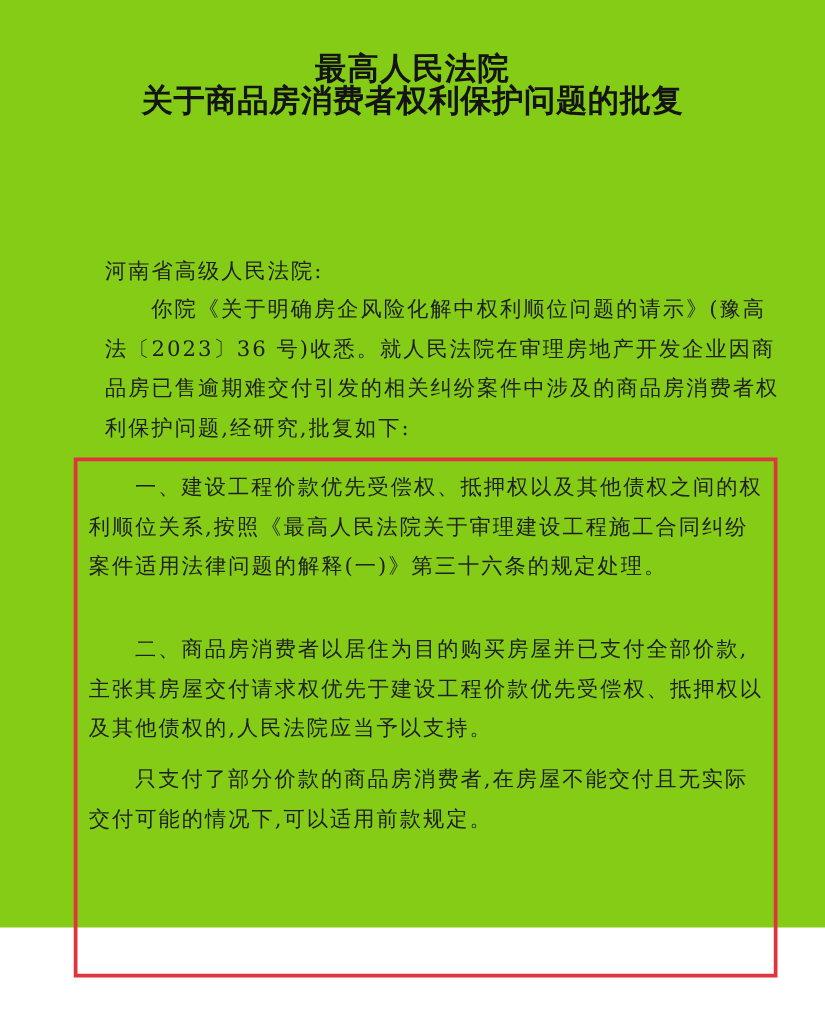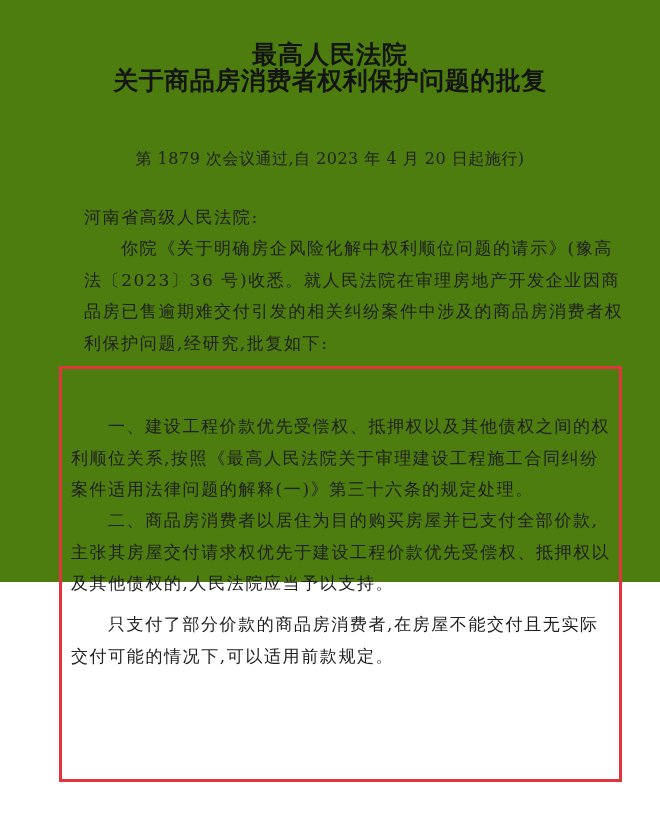"最高人民法院" .page { background: #4d7c0f -> #84cc16; height: 582px -> 742px }
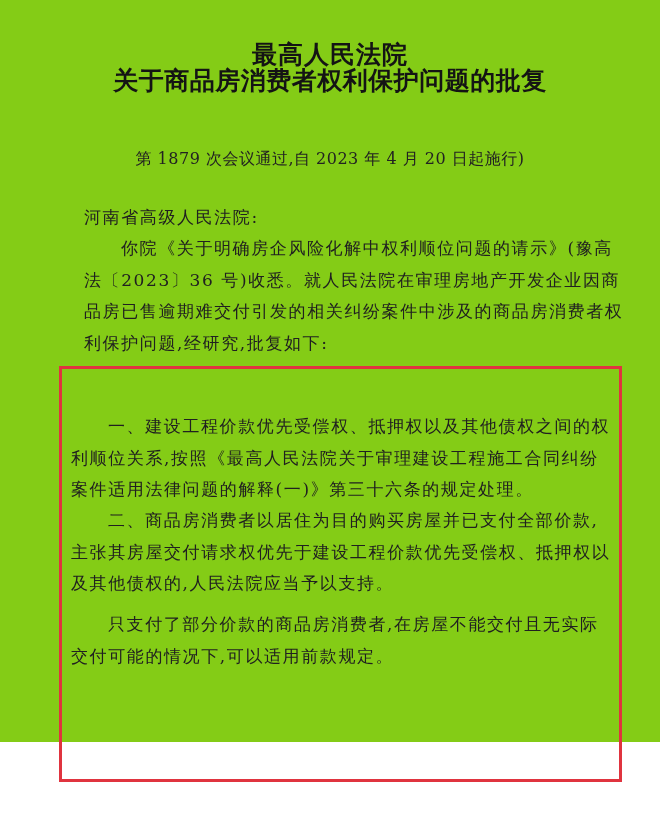"第 1879 次会议通过,自 2023 年" div.subtitle { html: <div>第 1879 次会议通过,自 2023 年 4 月 20 日起施行)</div> -> none }
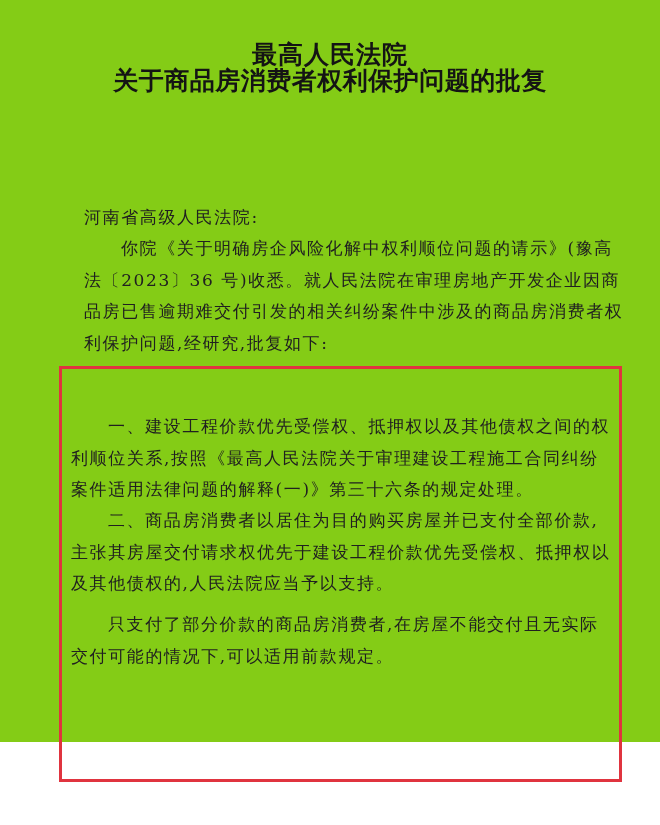"一、建设工程价款优先受偿权、抵押权以及其他债权之间的权利顺位关系,按照《最高人民" .item1 { margin-top: 36px -> none }
